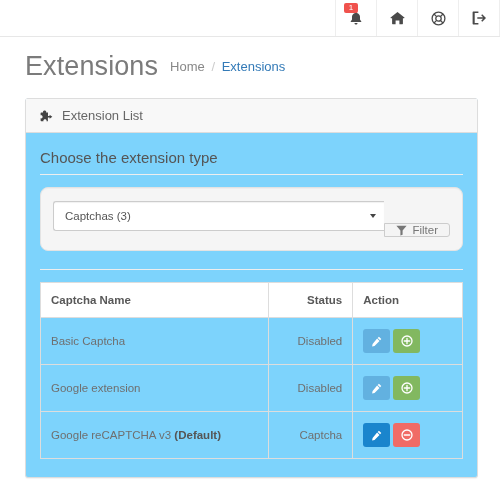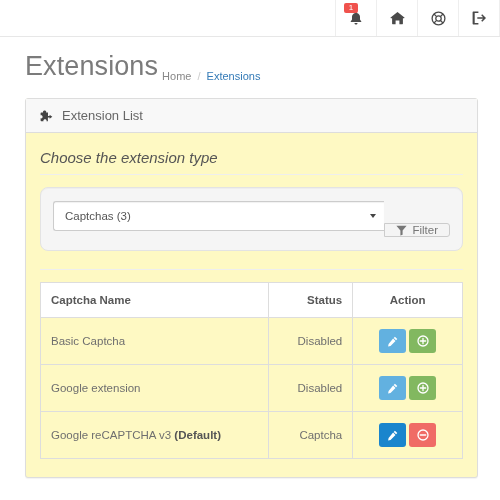"Extensions" .page-head { align-items: flex-end -> center }
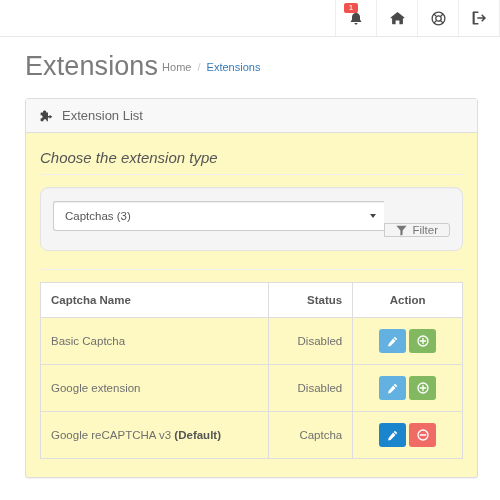"Home / Extensions" .breadcrumb { font-size: 11px -> 13px; margin-left: 4px -> 12px }
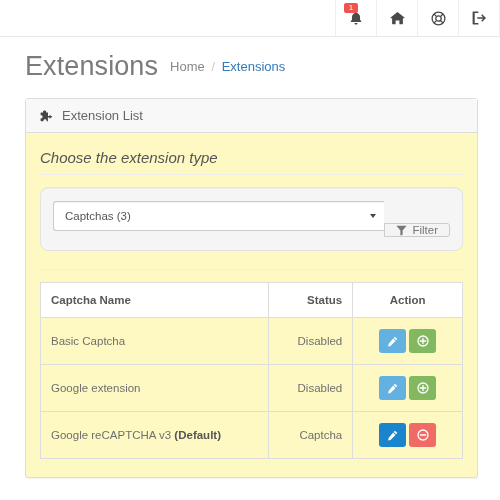"Extension List" .panel { background: #fef9c3 -> #7dd3fc }
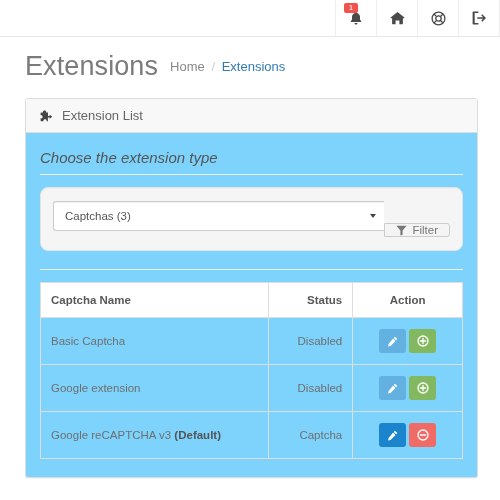"Choose the extension type" .section-title { font-style: italic -> none }
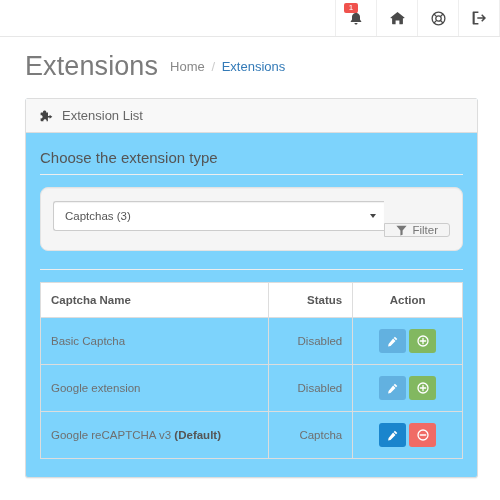"Action" .col-act { text-align: center -> left }
